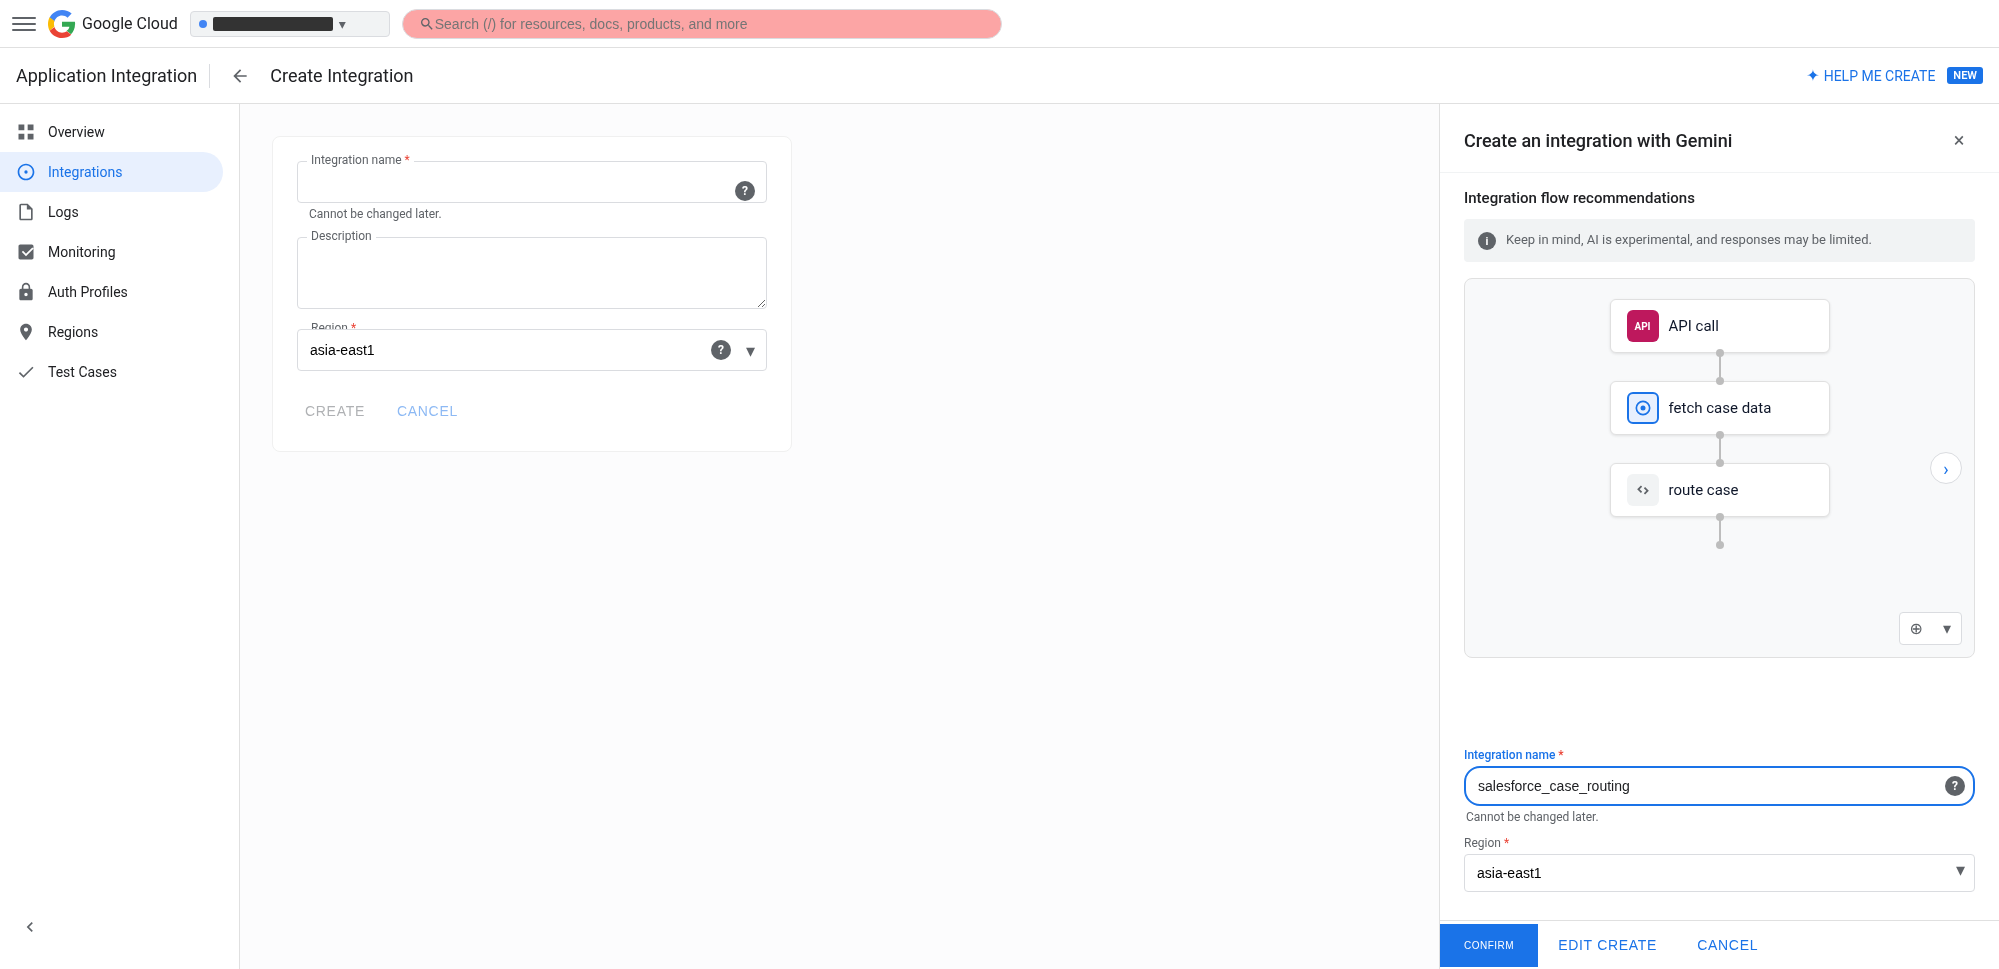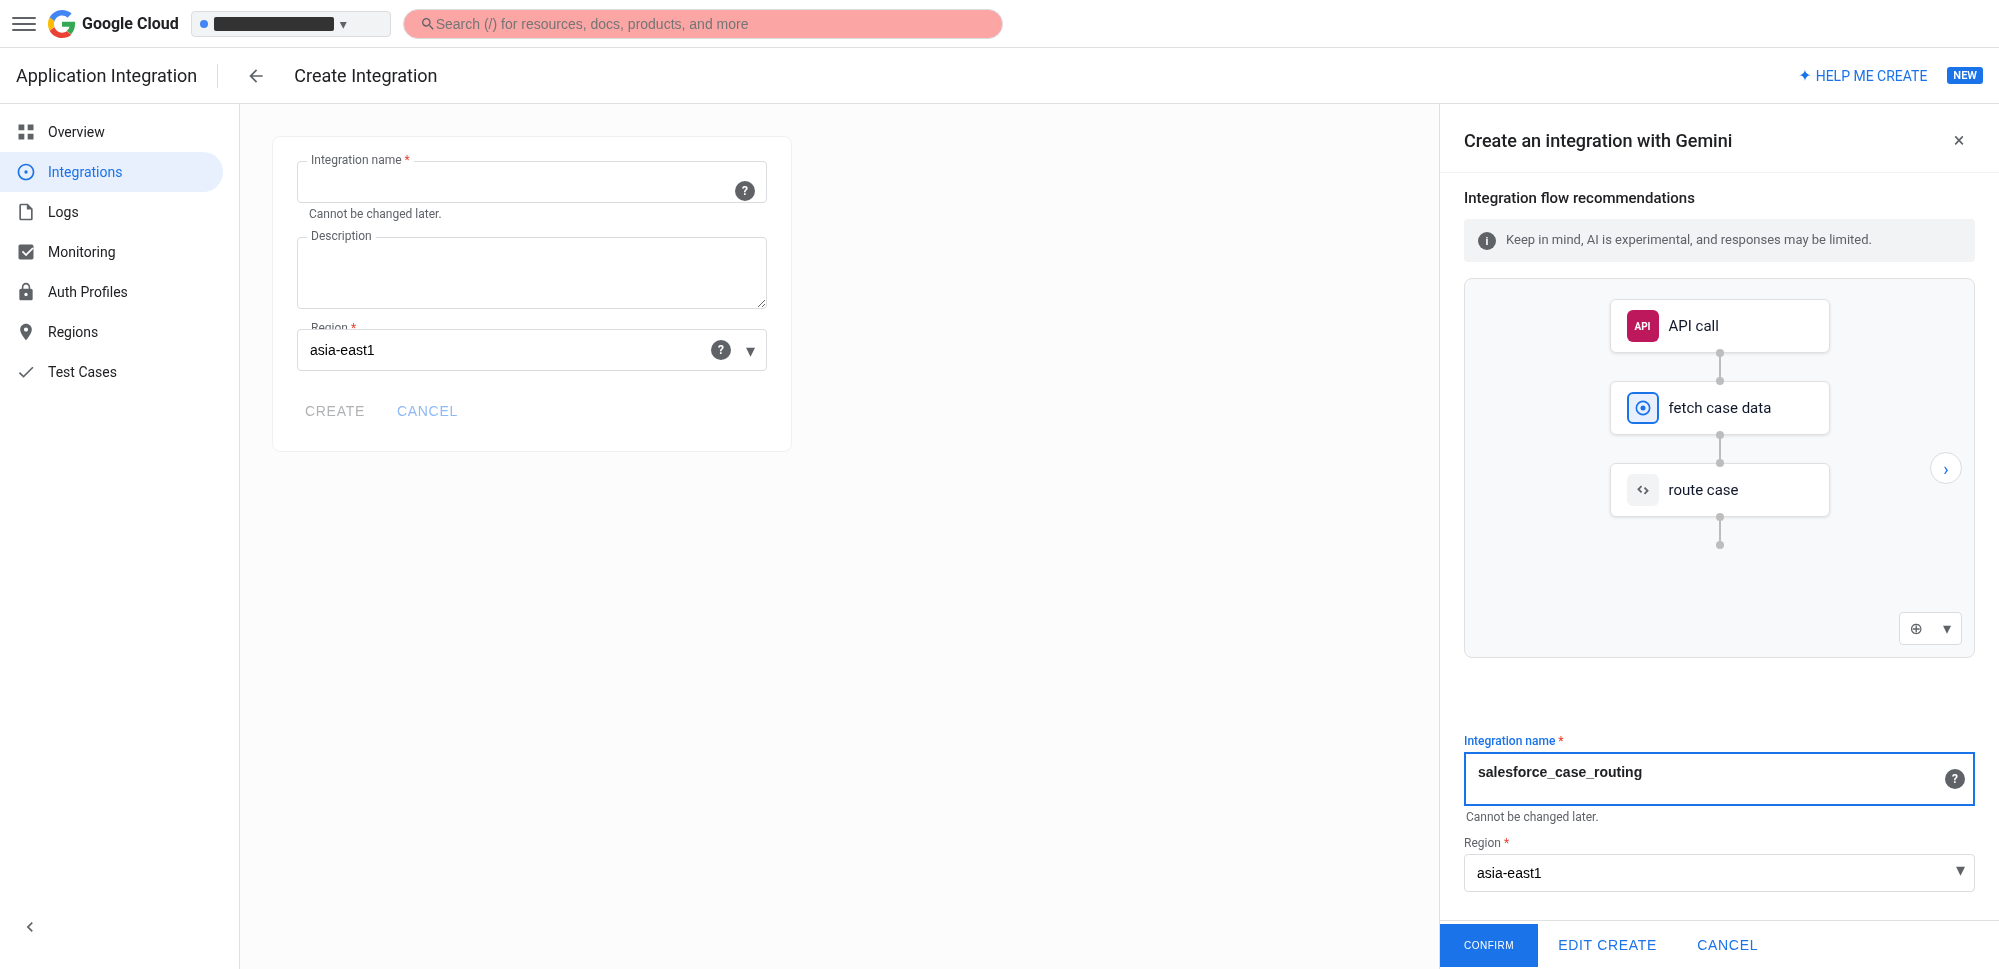"Google Cloud" .google-cloud-logo { font-weight: 700 -> 400 }
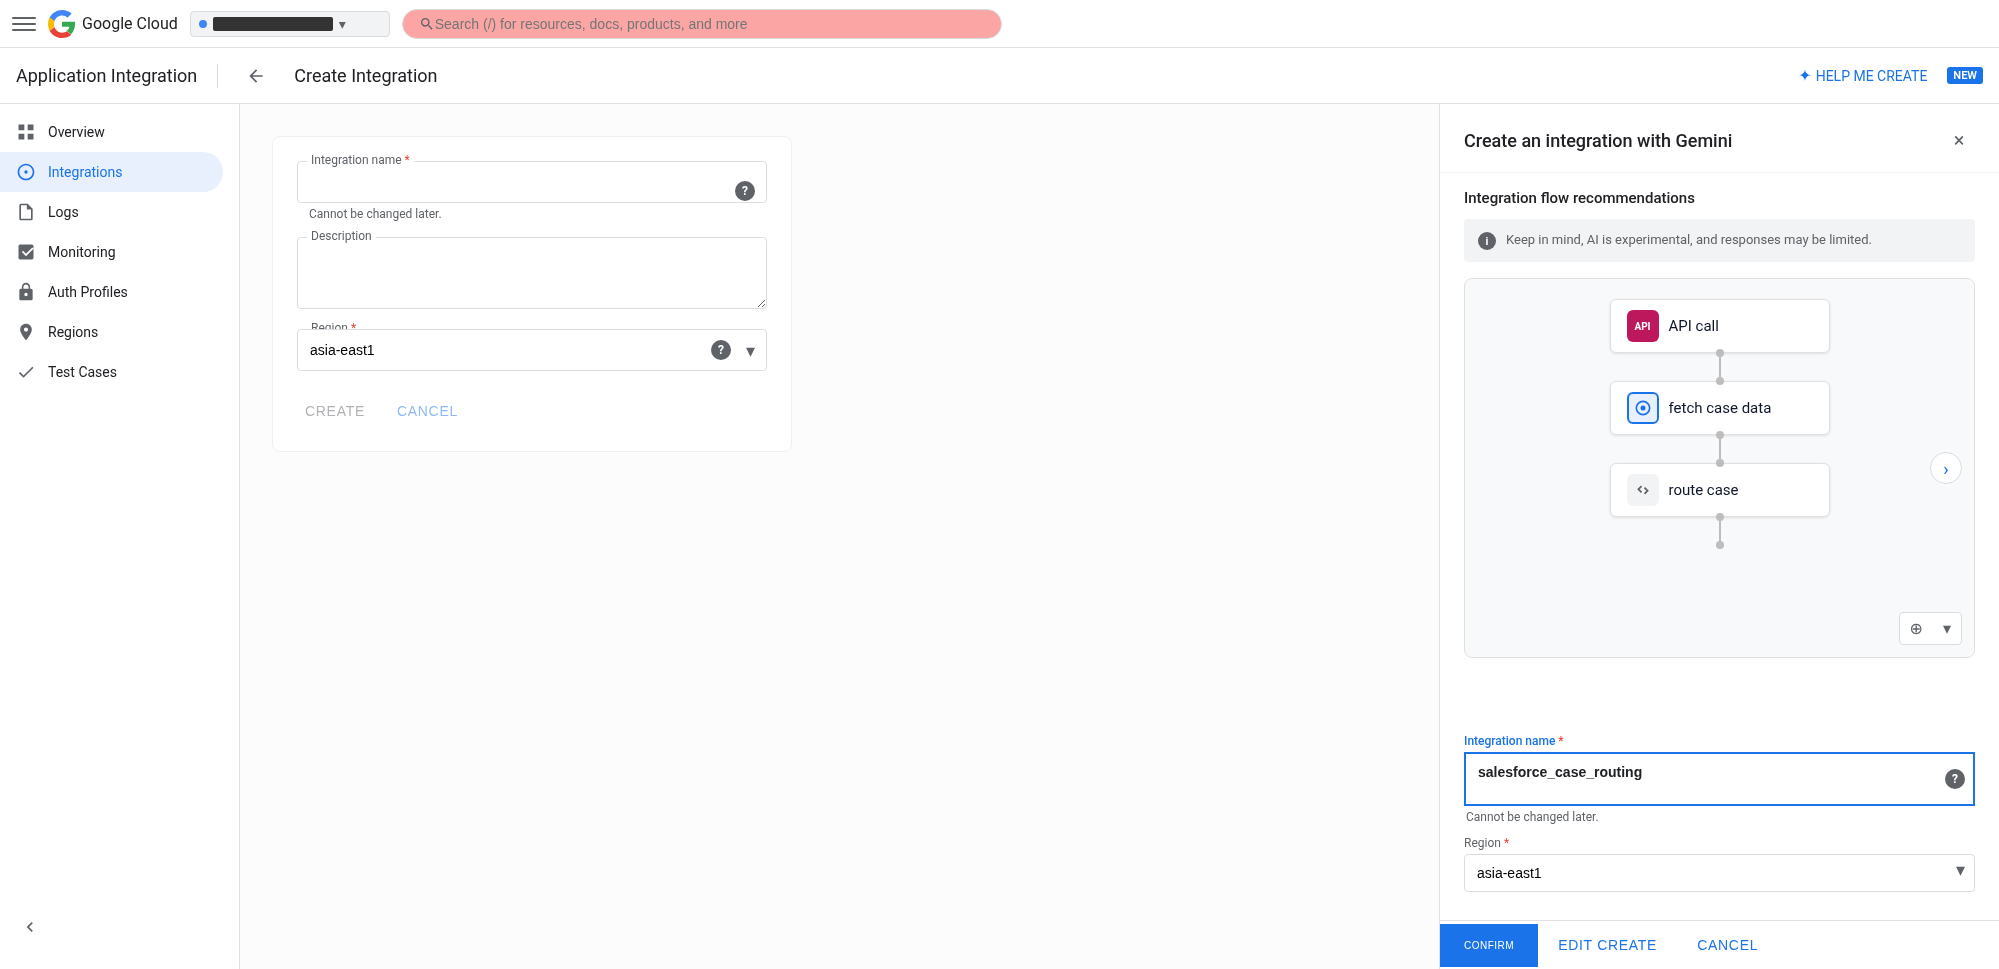"Application Integration" .subheader { gap: 20px -> 12px }
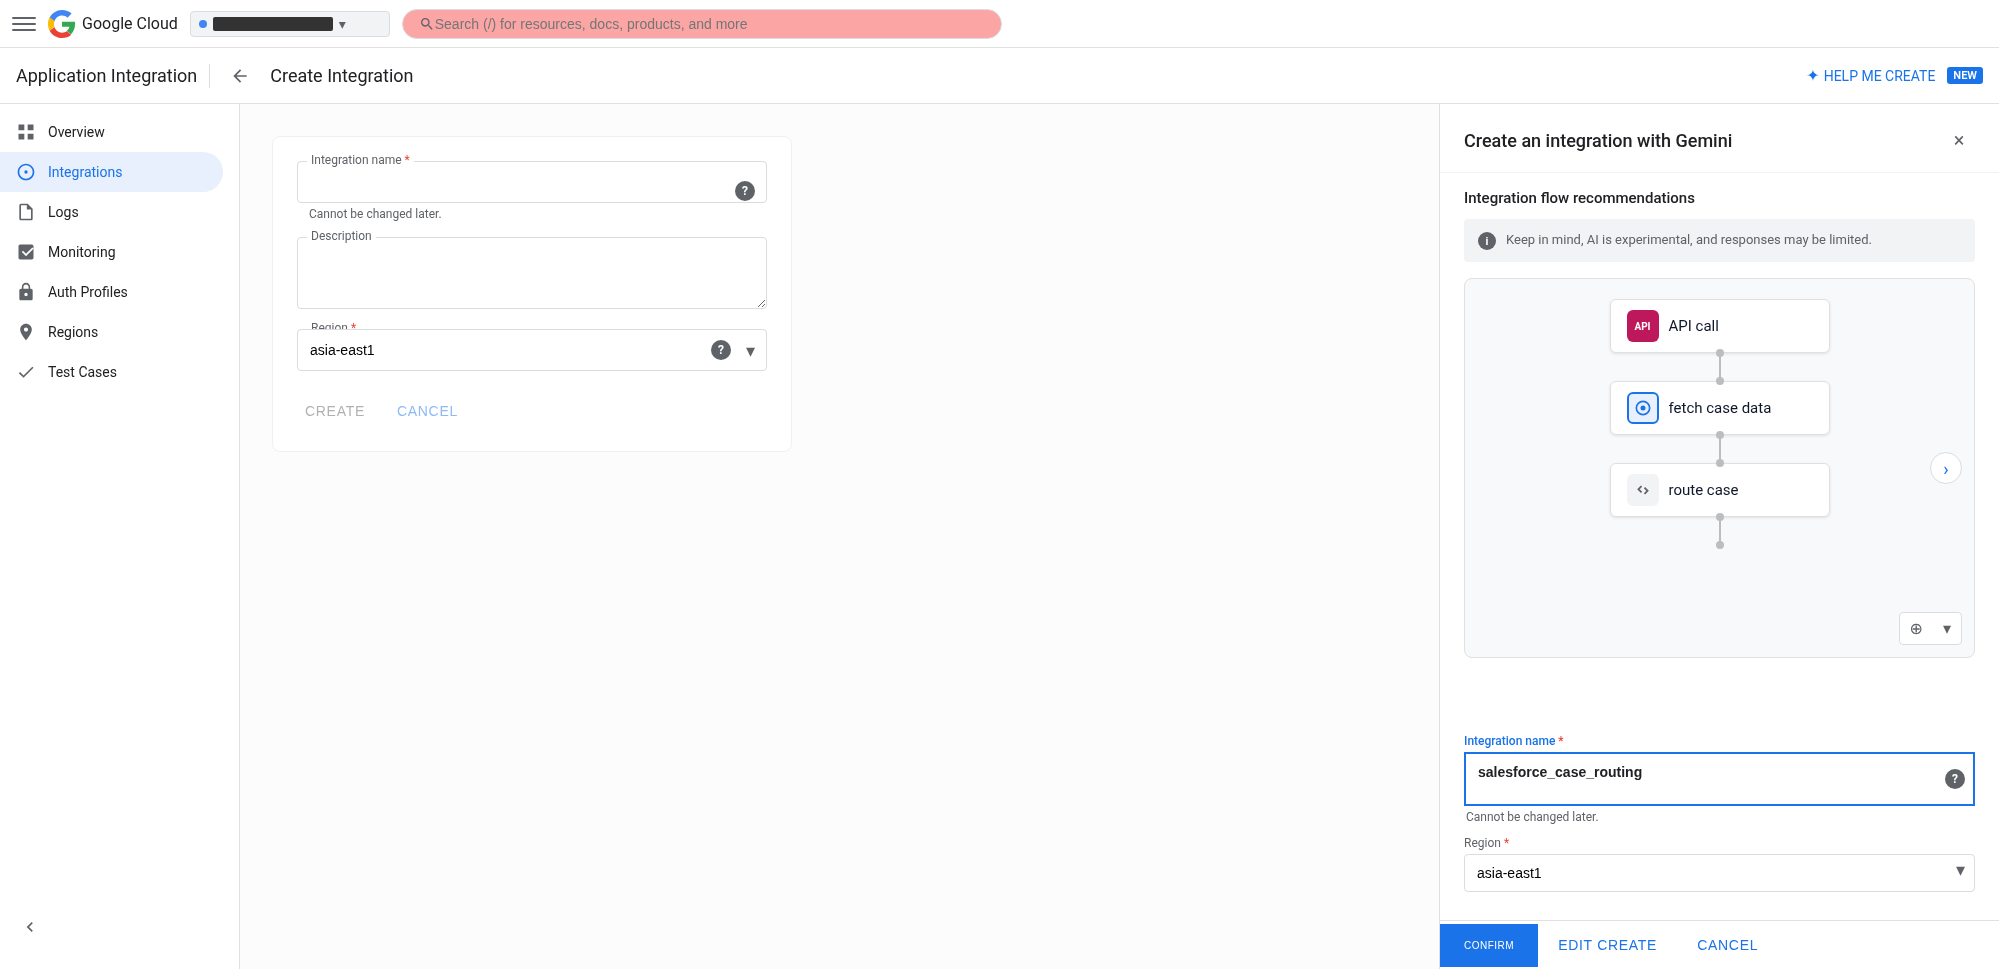"salesforce_case_routing" .panel-form-input { border-radius: 0 -> 16px; font-weight: bold -> none; padding: 10px 36px 24px 12px -> 10px 36px 10px 12px }
